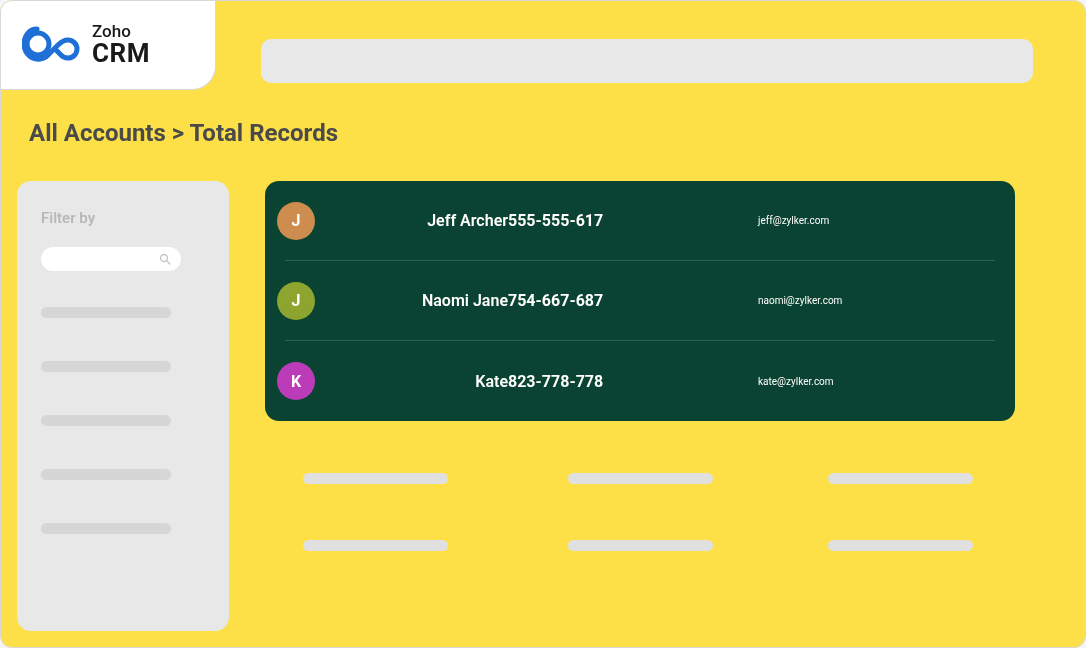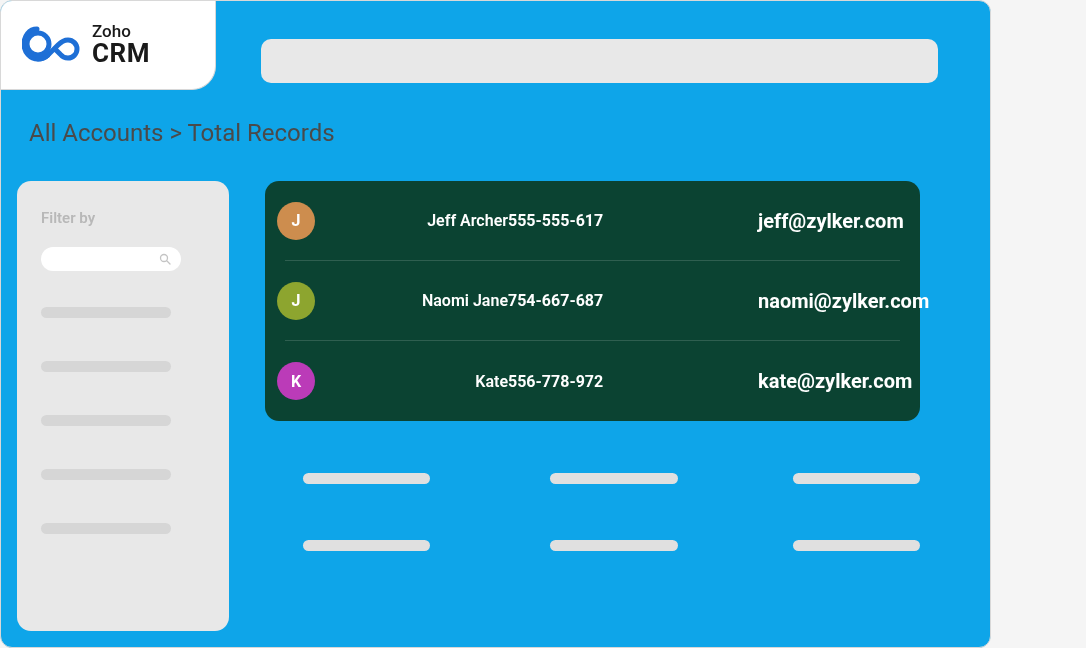"Zoho" .app-frame { background: #0ea5e9 -> #fde047; width: 991px -> 1086px }
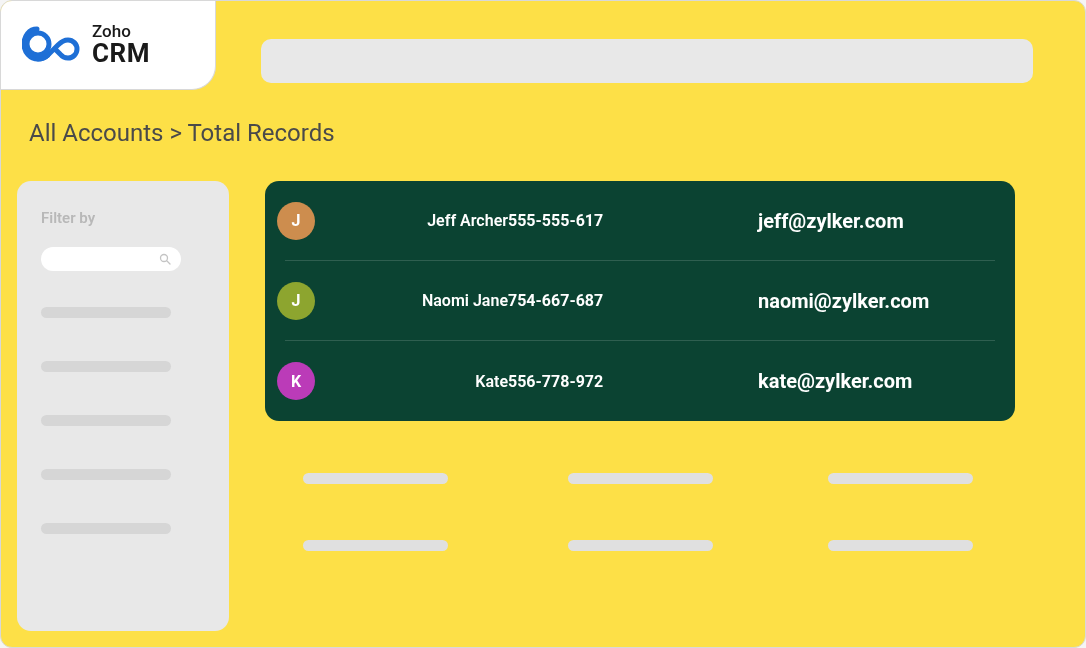"All Accounts > Total Records" .breadcrumb { font-weight: 400 -> 700 }
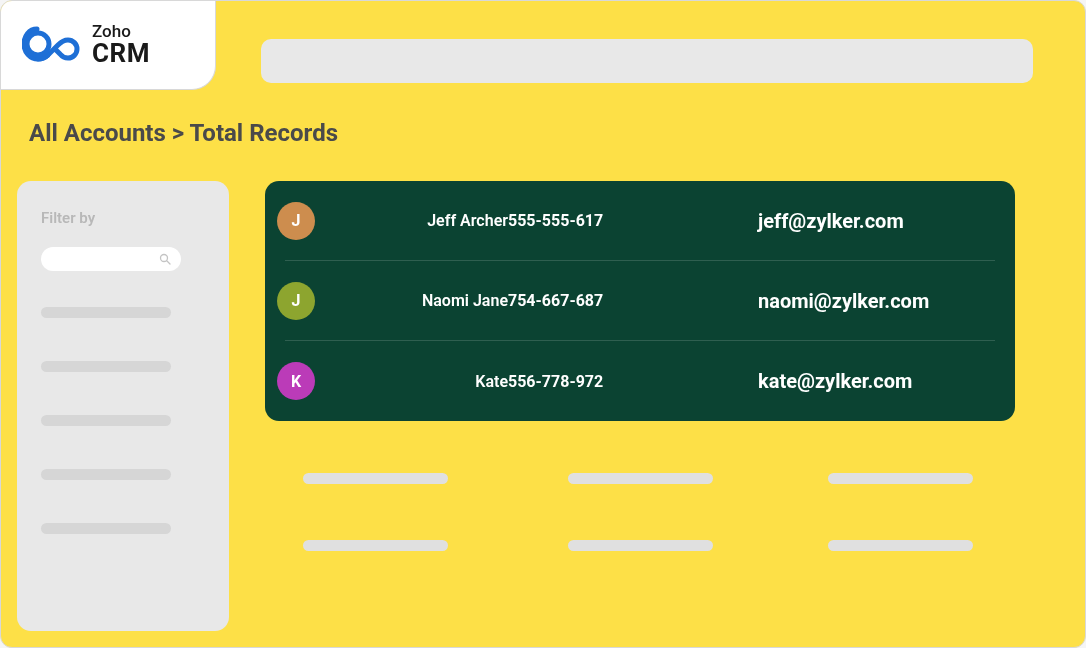"jeff@zylker.com" .record-email { font-size: 20px -> 10px; font-weight: 700 -> 400 }
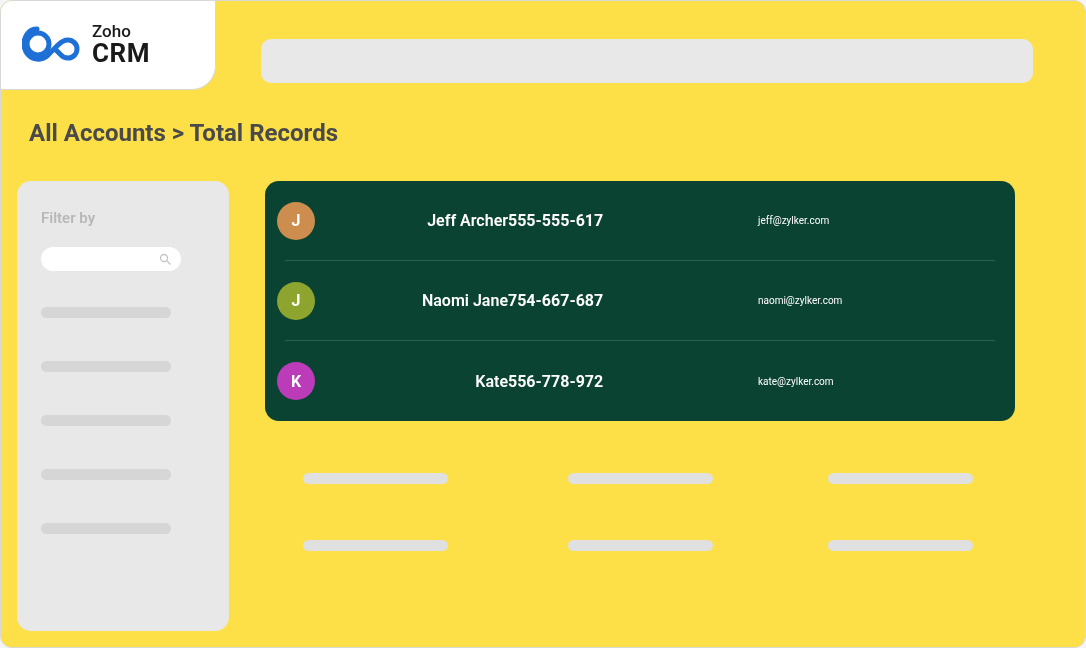"556-778-972" div.record-phone { text: 556-778-972 -> 823-778-778 }
